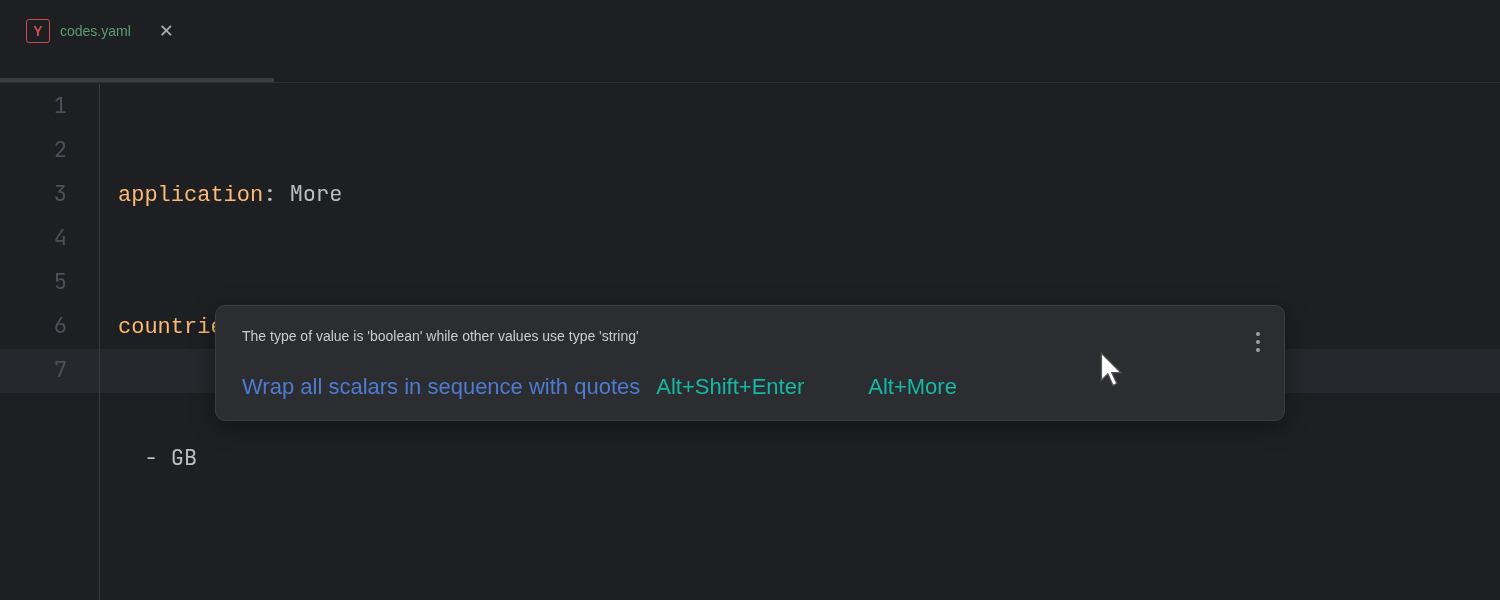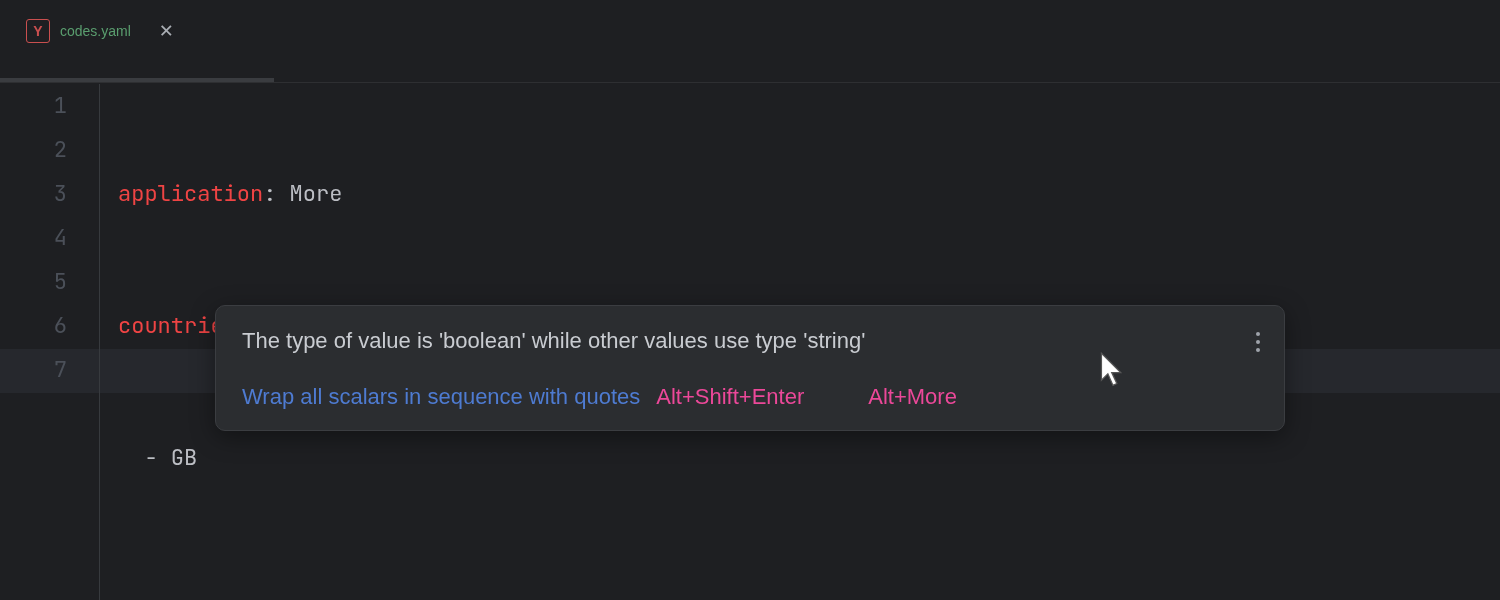"application" .key { color: #ef4444 -> #fdba74; font-family: none -> Liberation Mono, monospace }
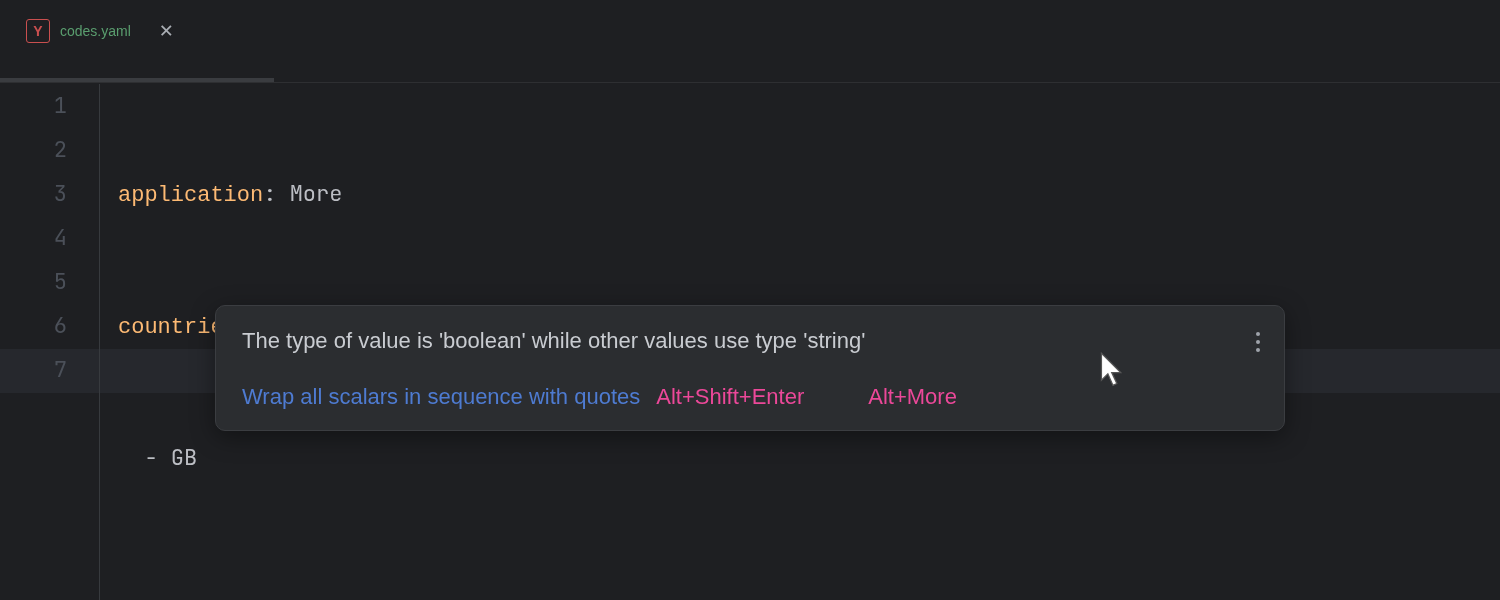"The type of value is" .hint-message { font-size: 22px -> 14px }
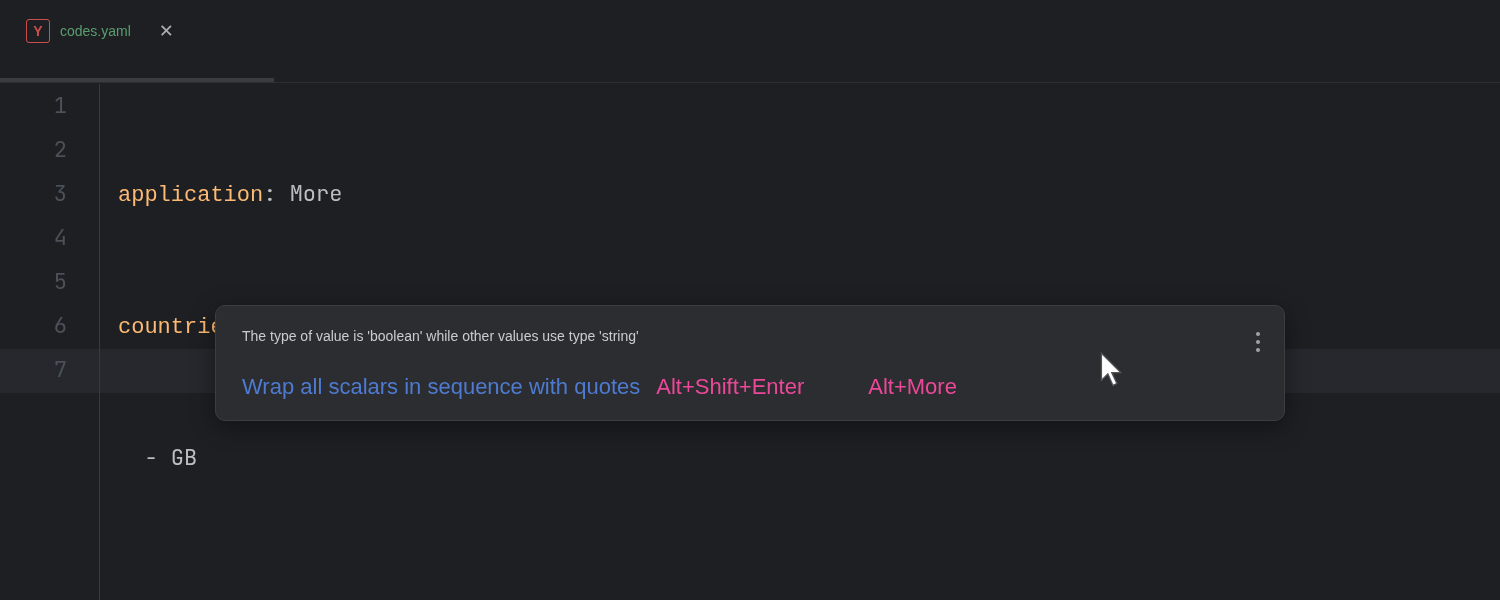"Alt+Shift+Enter" .hint-shortcut { color: #ec4899 -> #14b8a6 }
